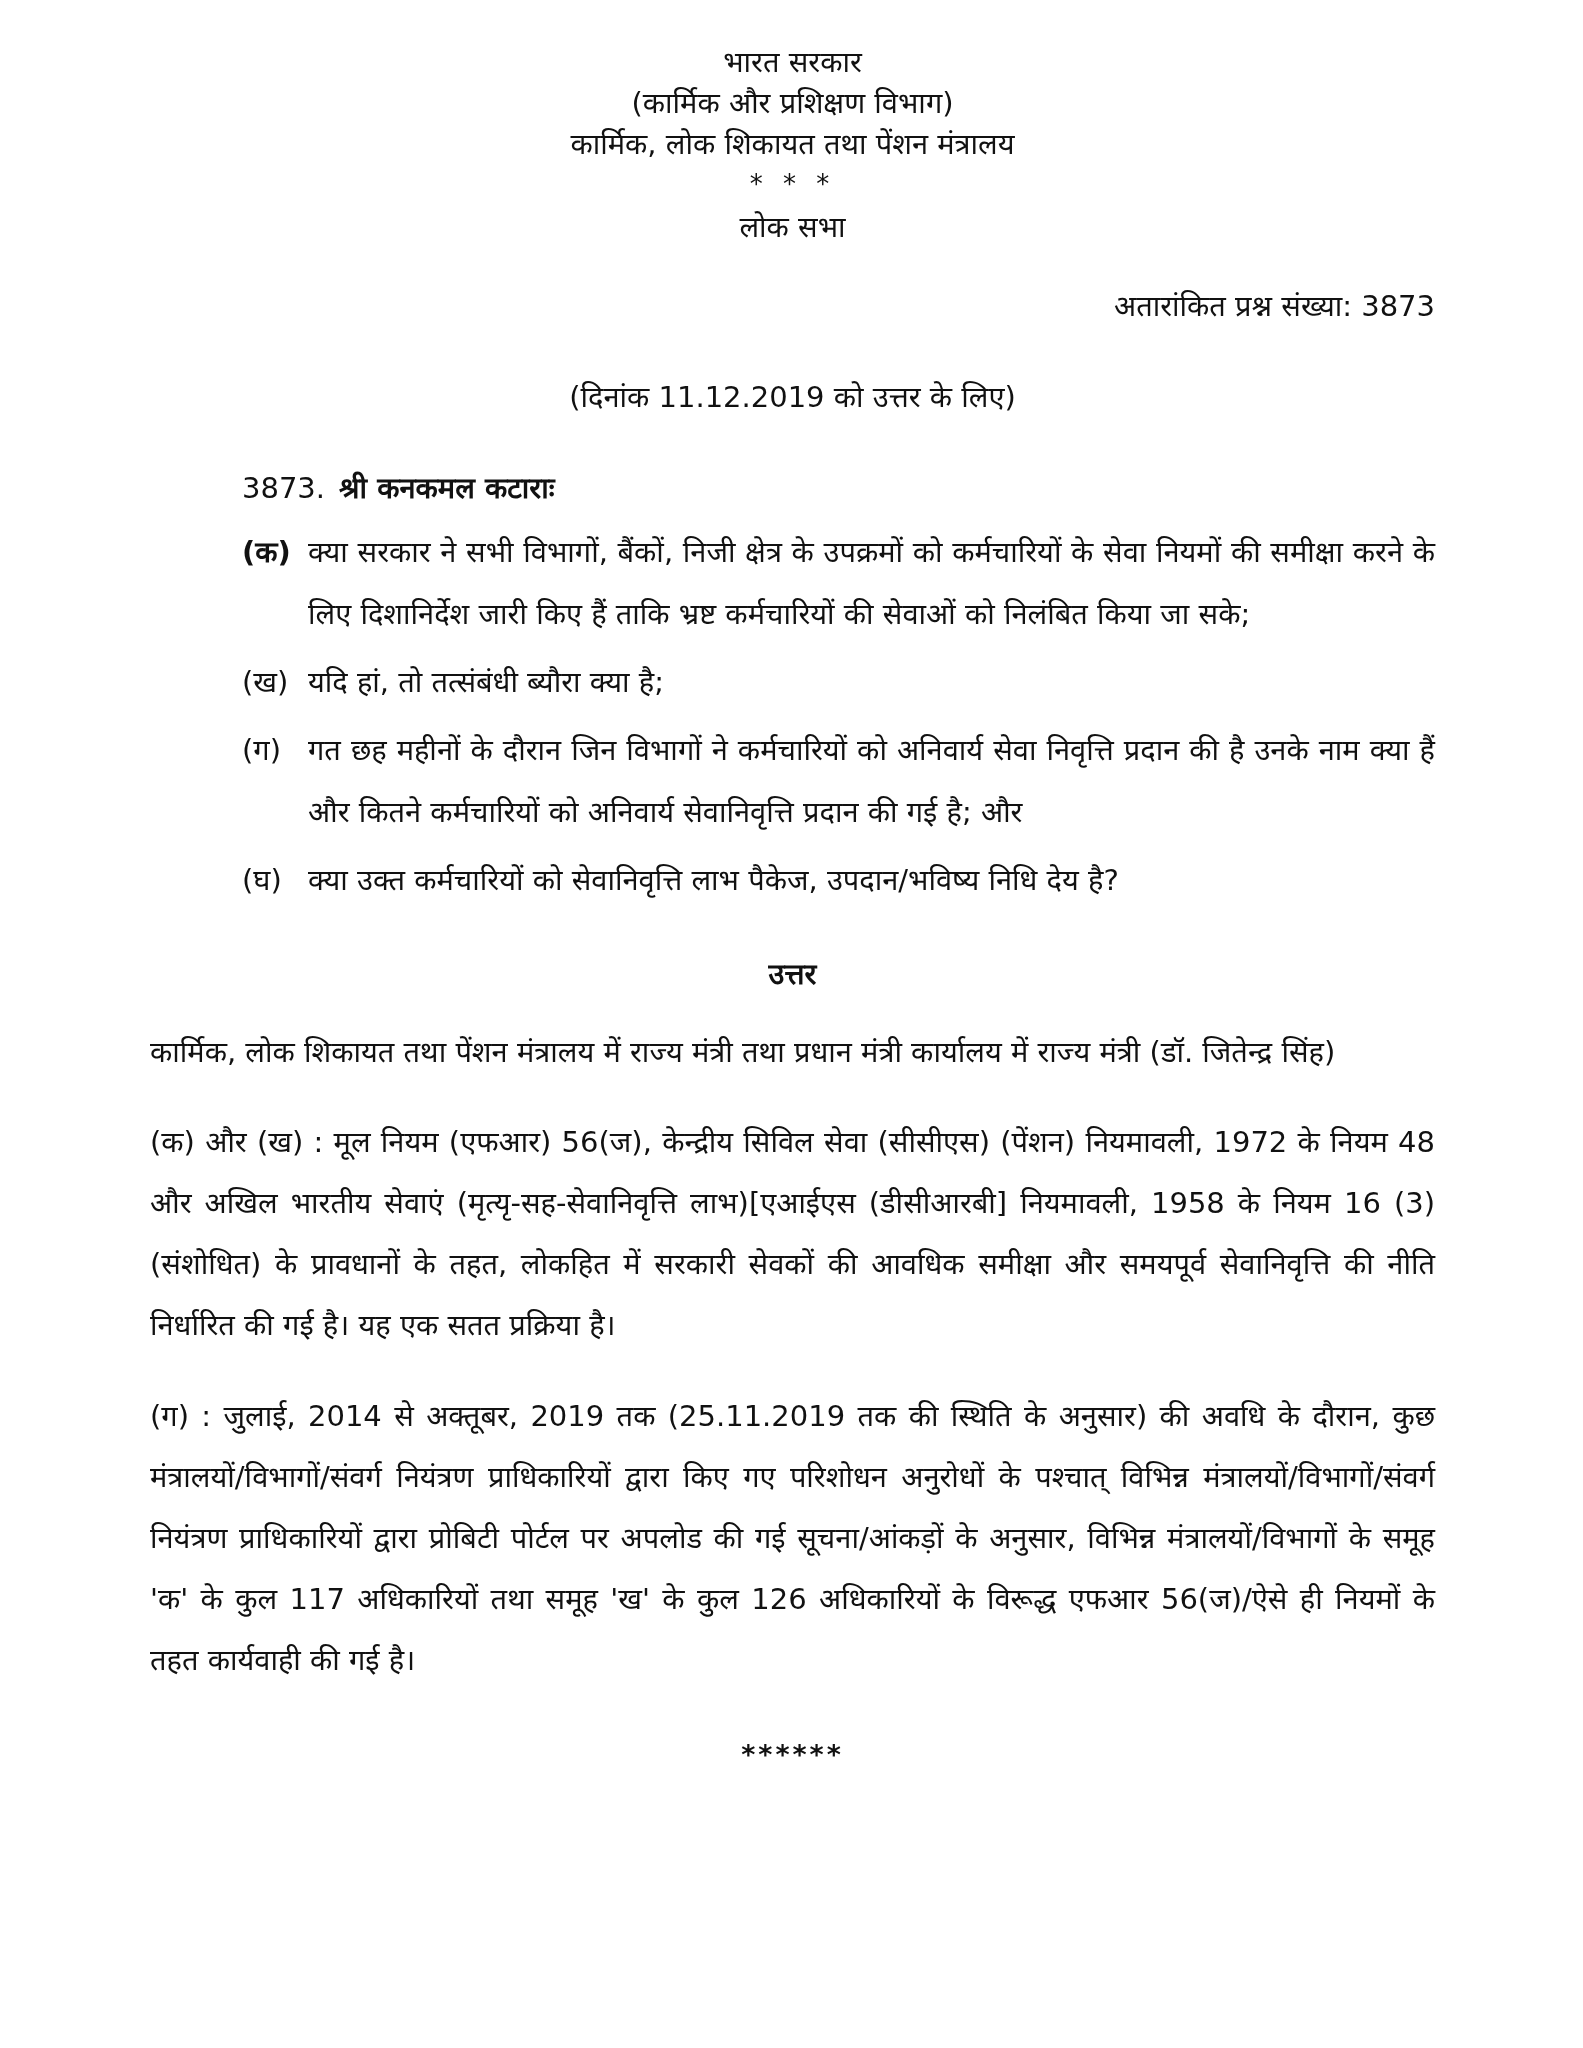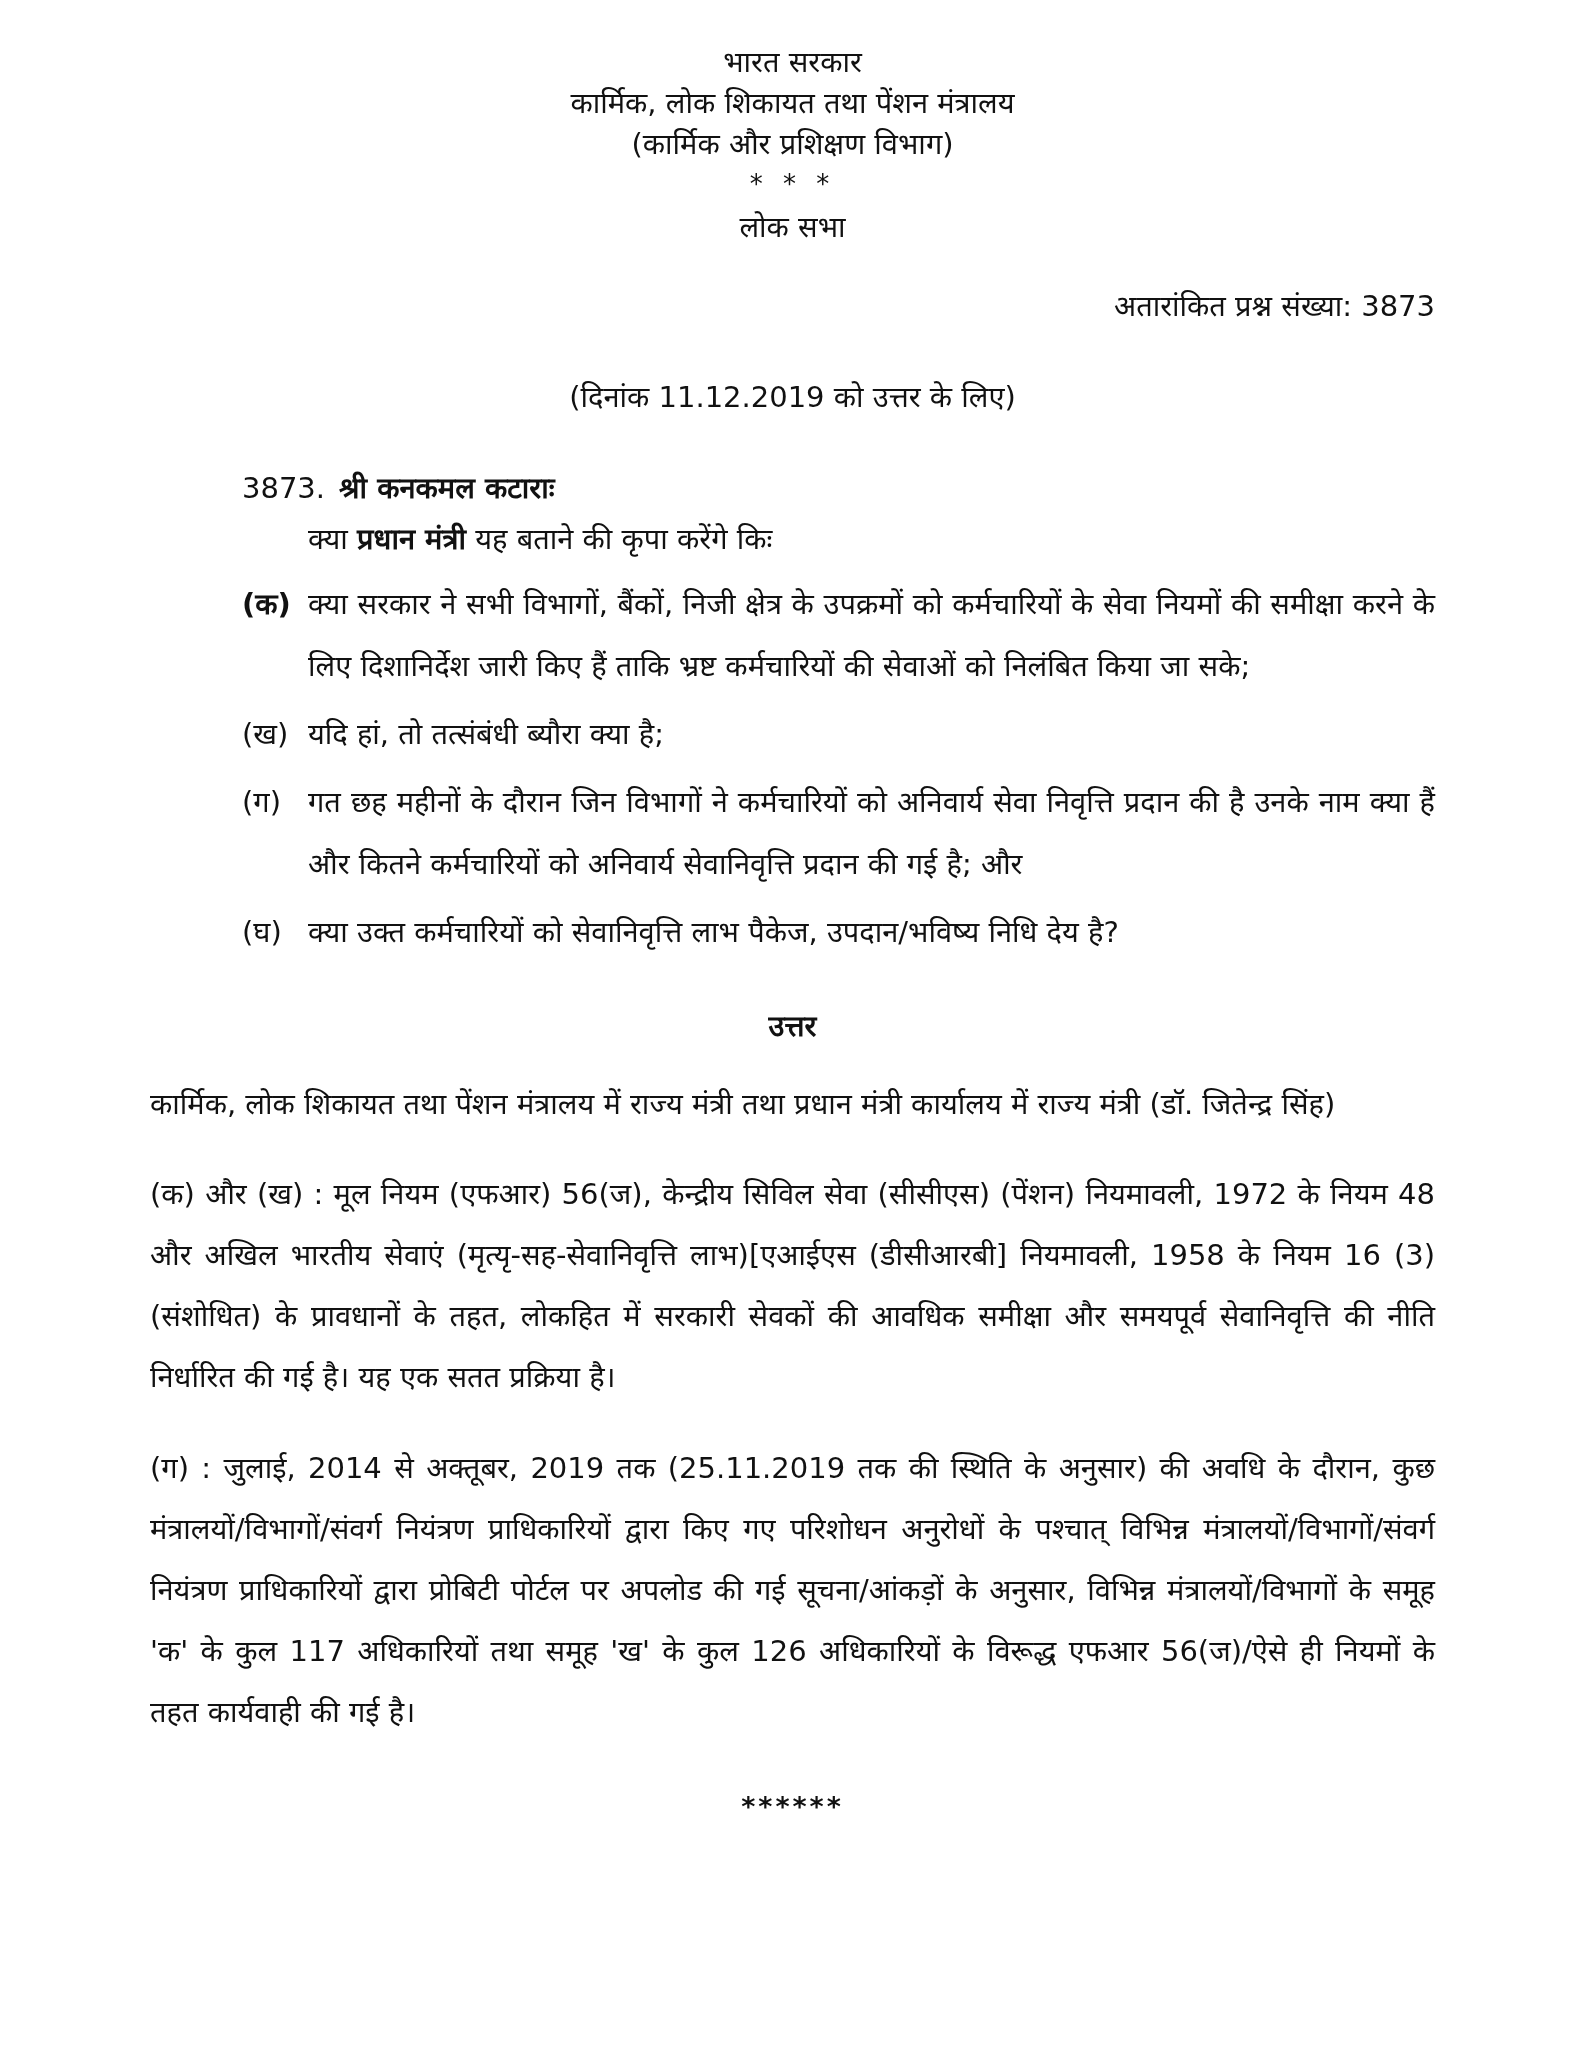"कार्मिक, लोक शिकायत तथा पेंशन मंत्रालय" div.center { order: before "(कार्मिक और प्रशिक्षण विभाग)" -> after "(कार्मिक और प्रशिक्षण विभाग)" }
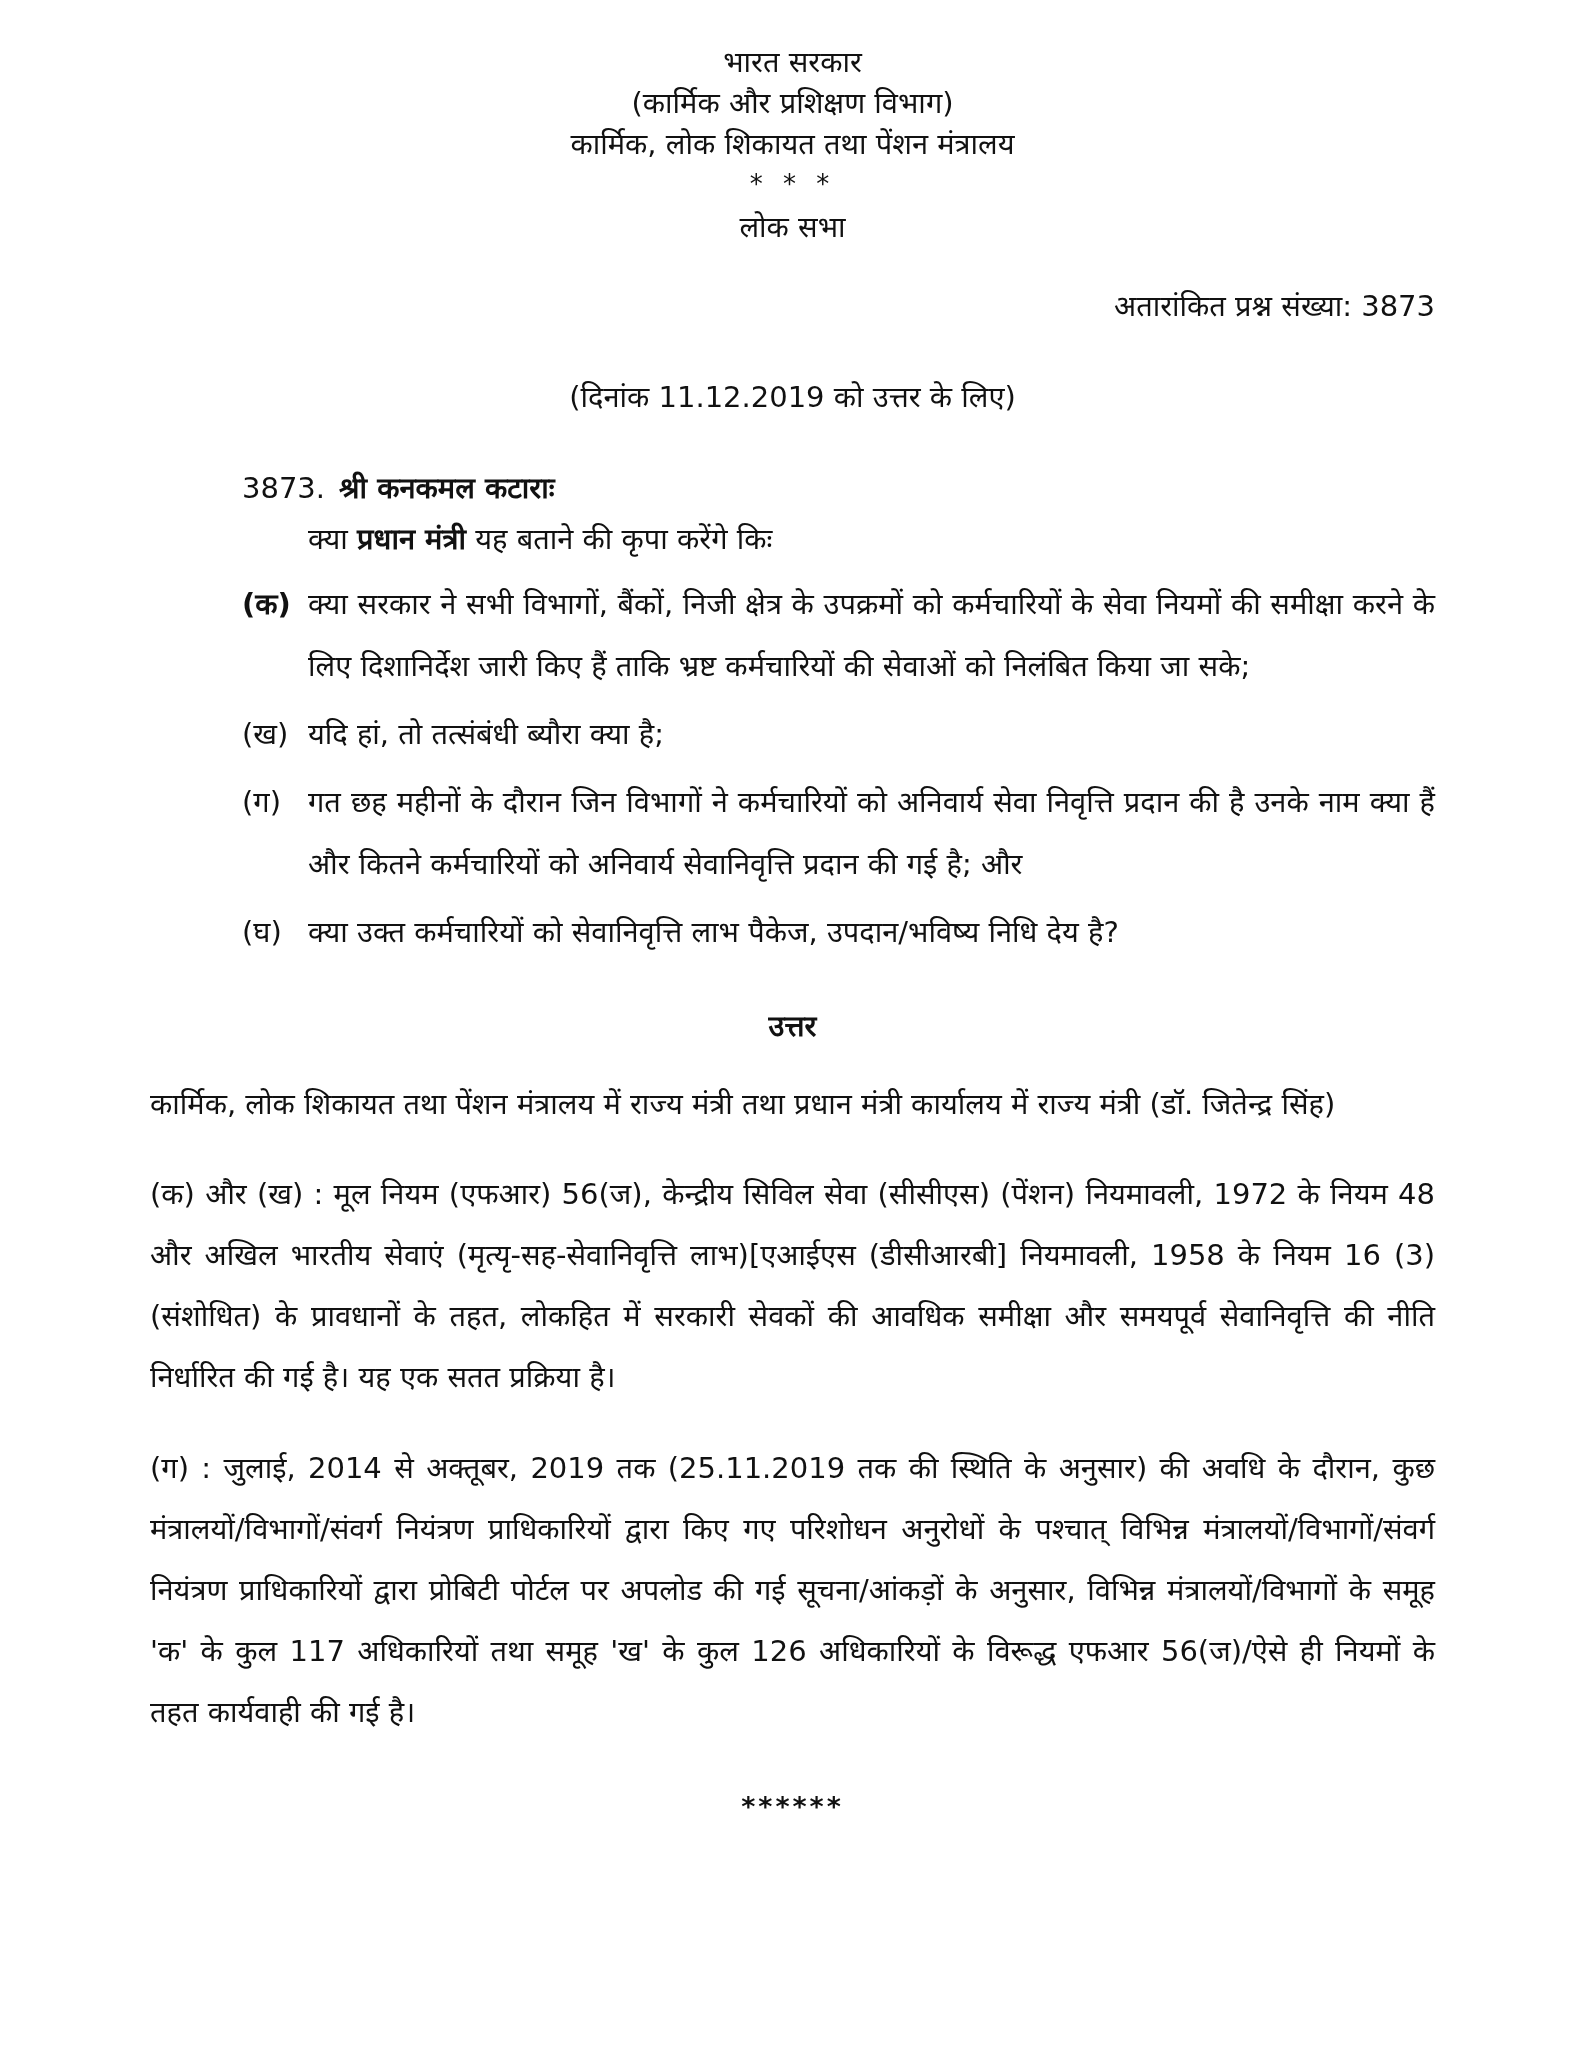"क्या प्रधान मंत्री यह बताने" div.q-intro { html: <div> <span>क्या </span><span>प्रधान मंत्री</span><span> यह बताने की कृपा करेंगे किः</span> </div> -> none }
